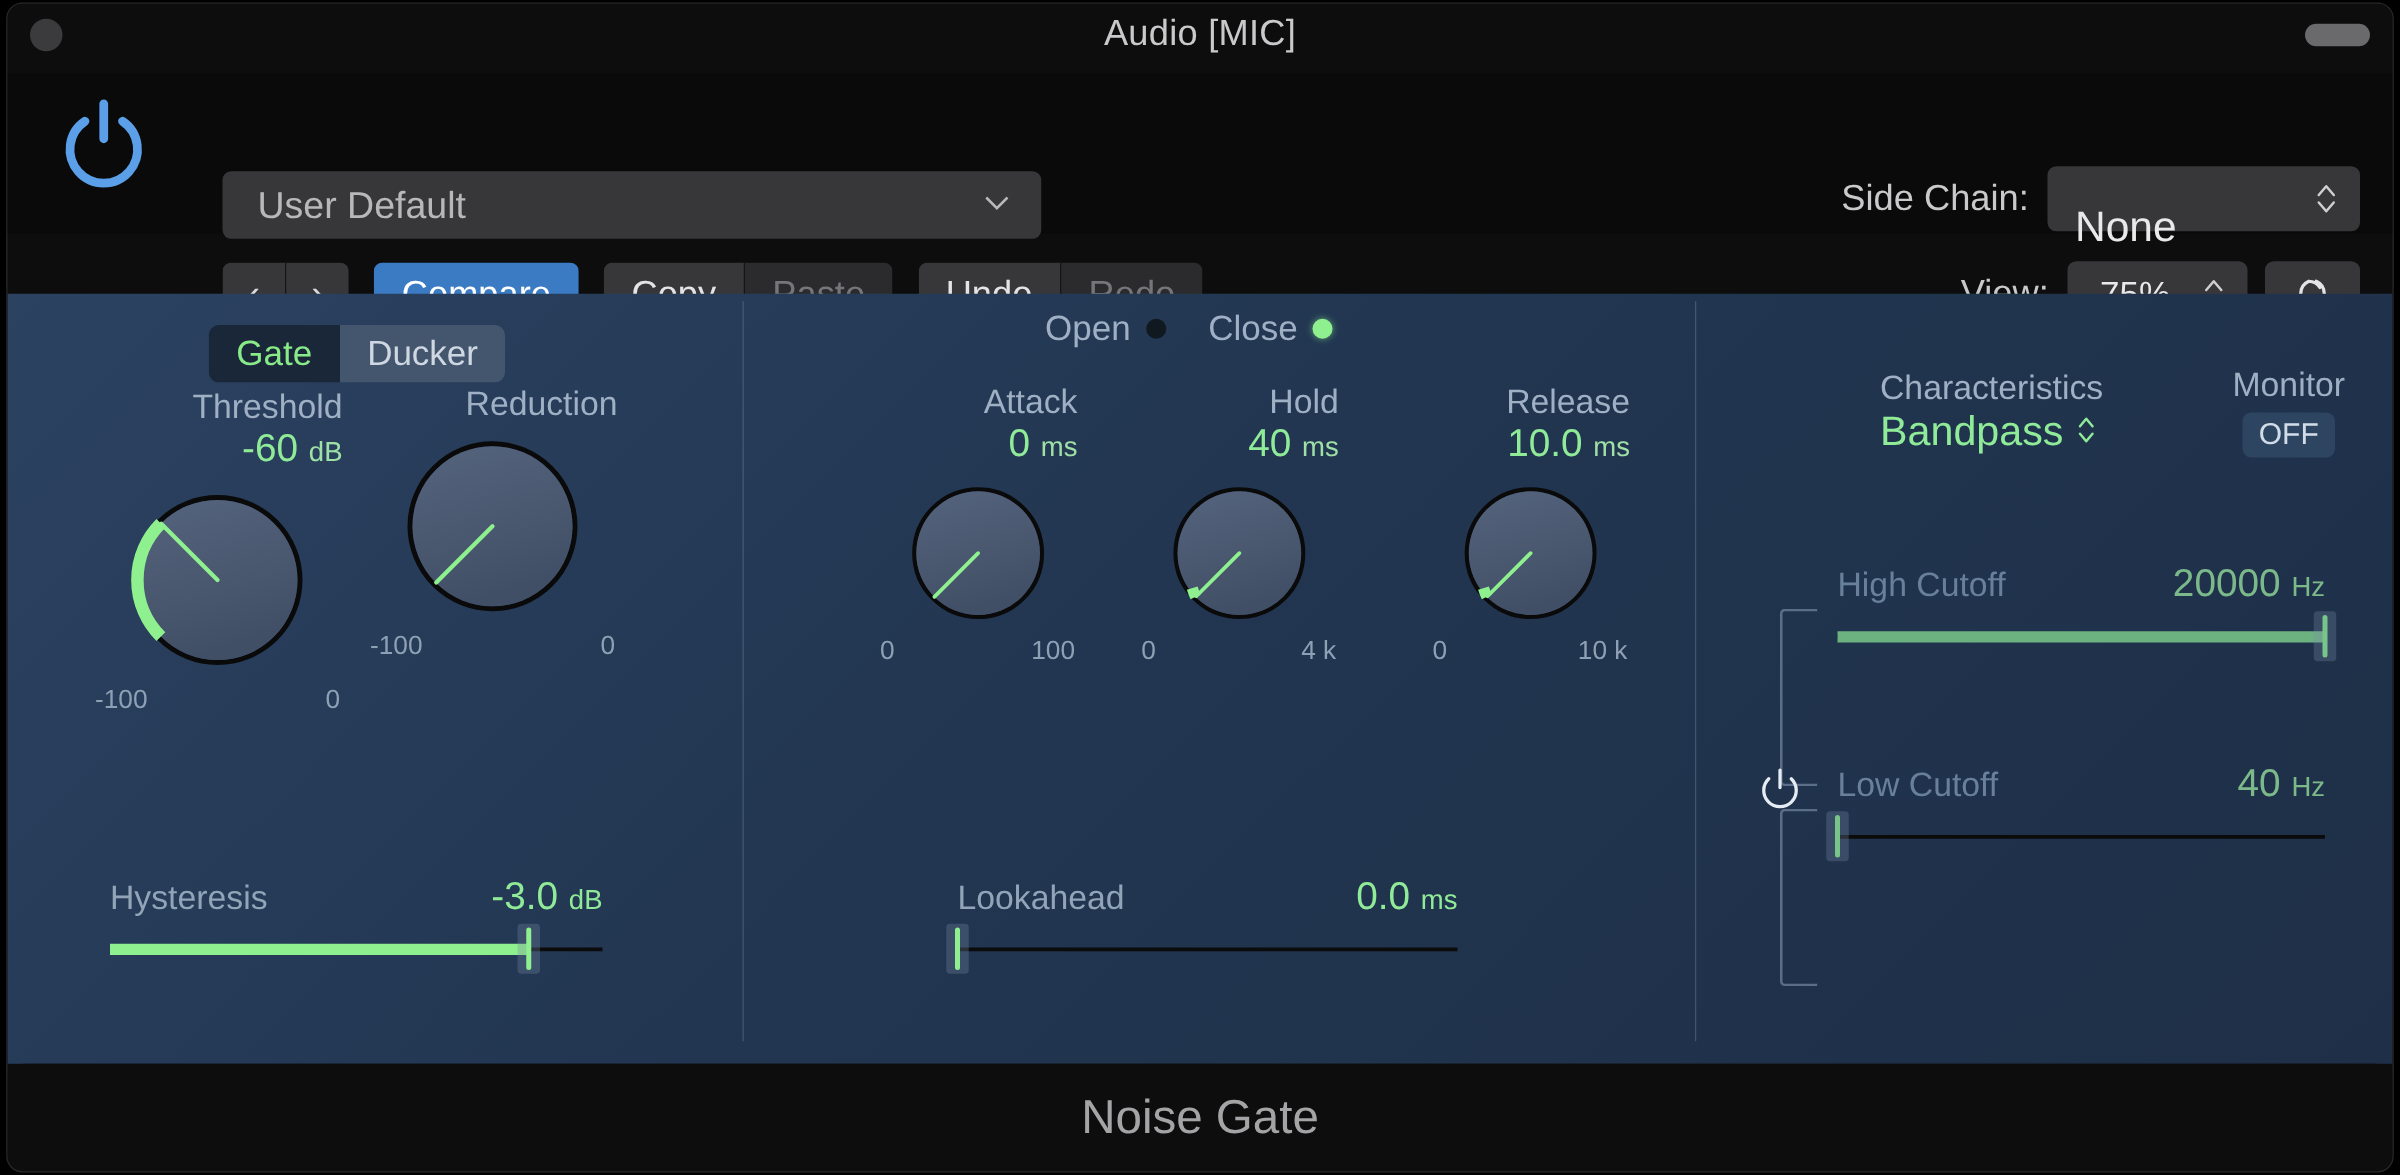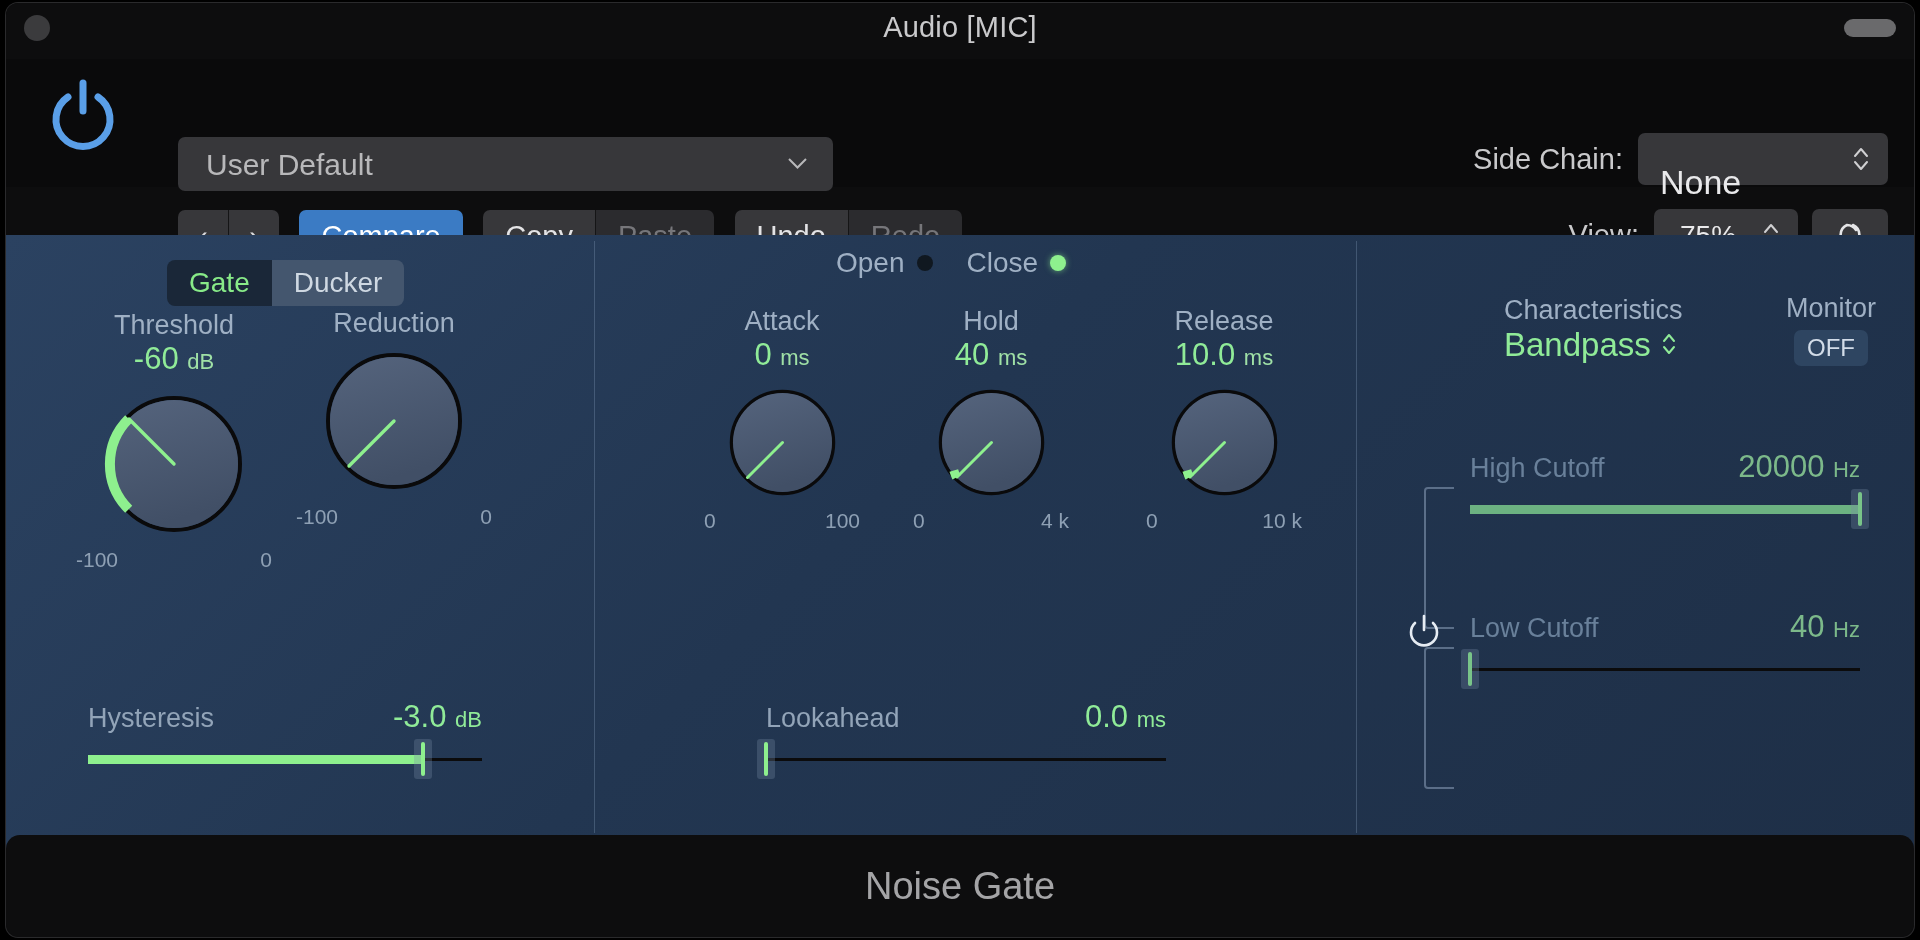"Threshold" .knobwrap { text-align: center -> right }
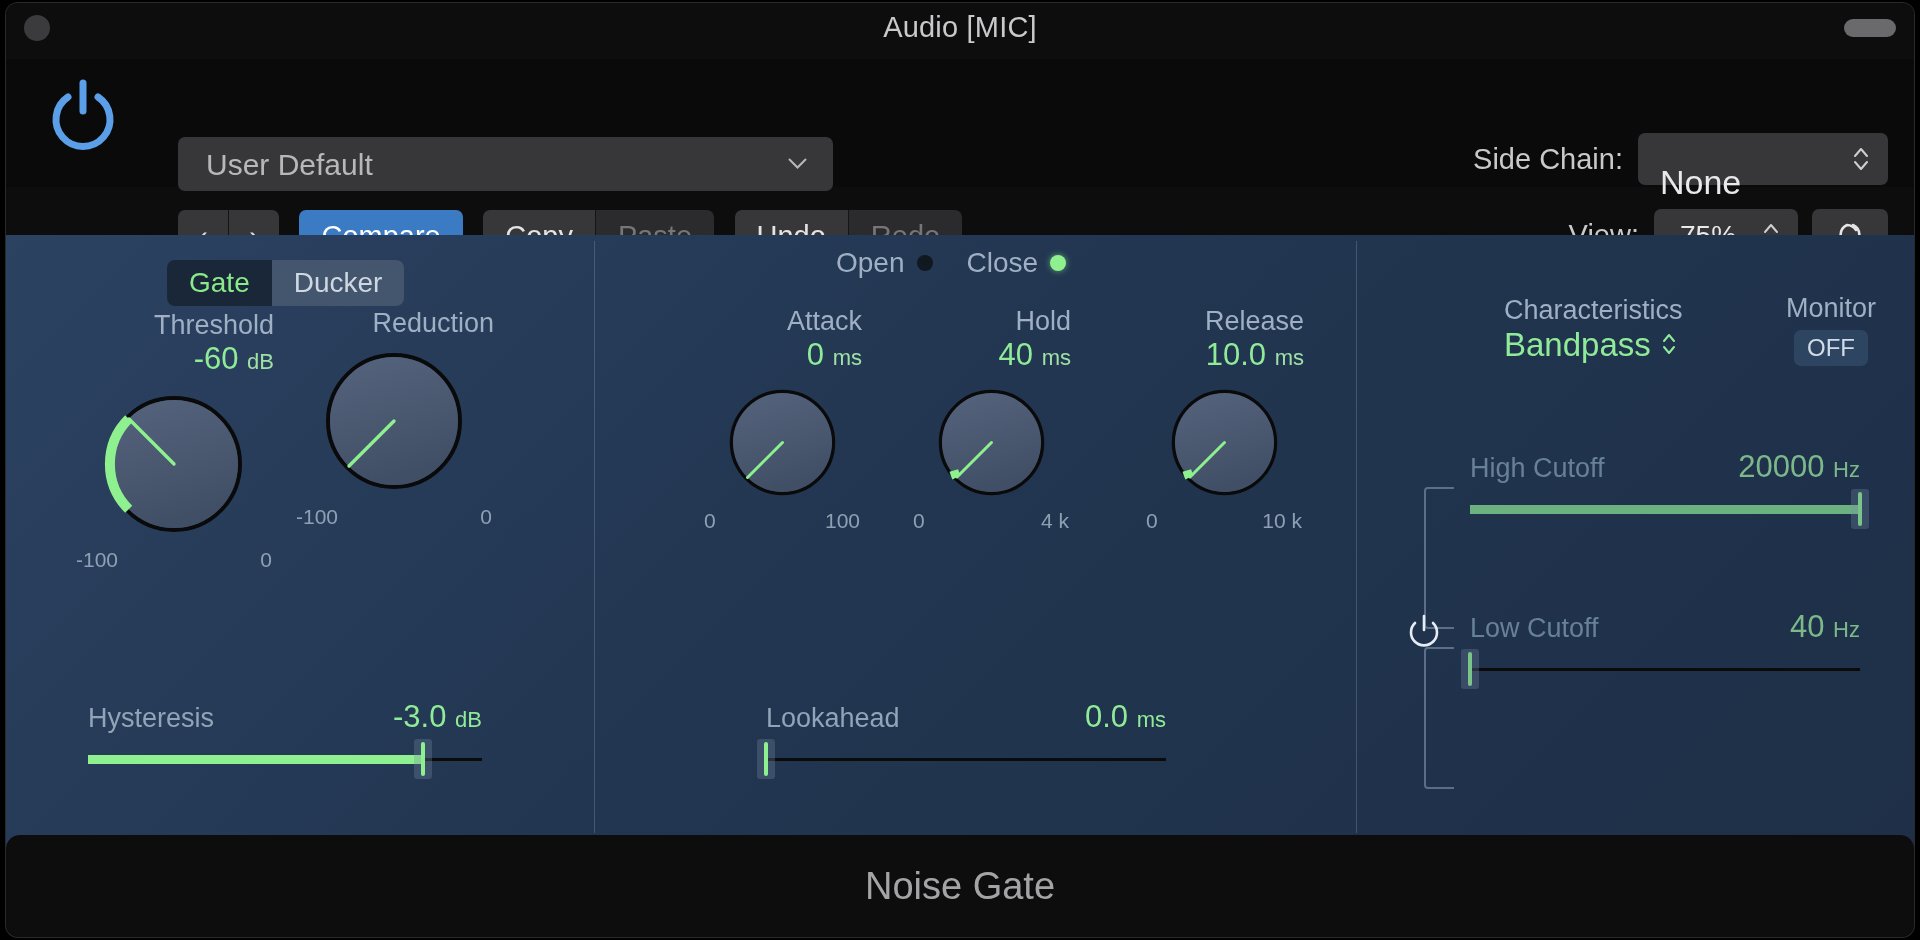"Noise Gate" .footer { height: 102px -> 86px }
